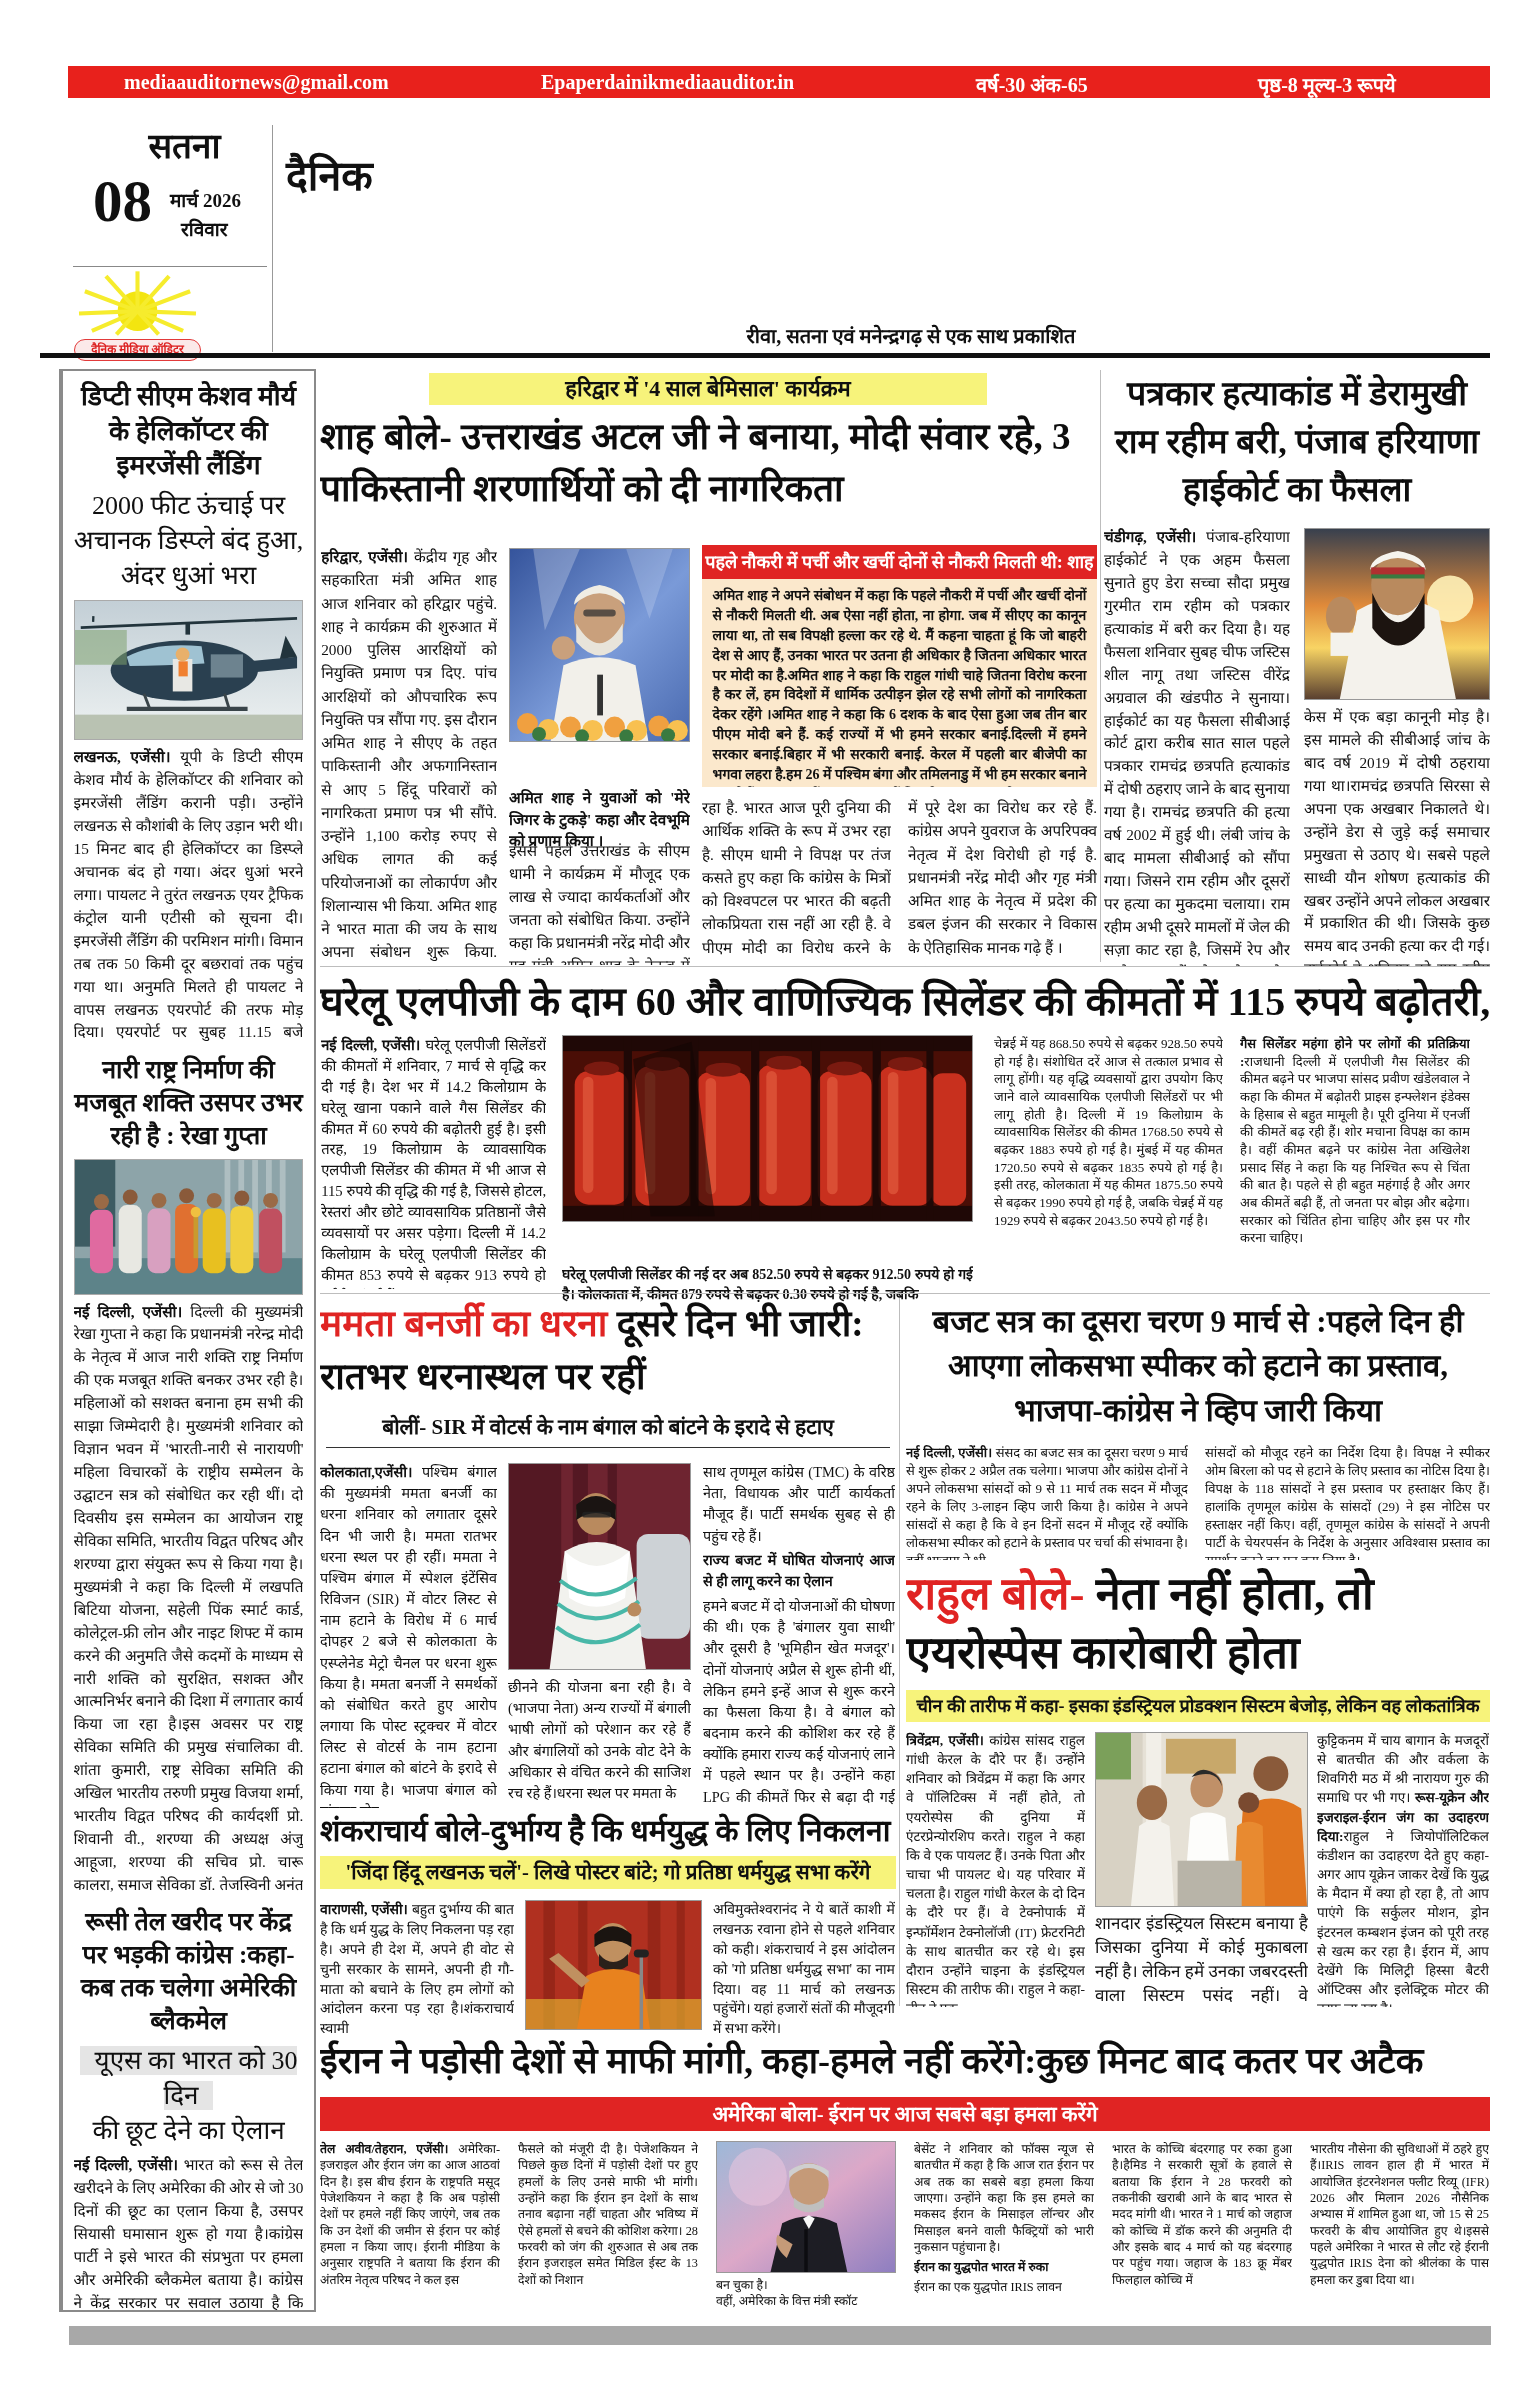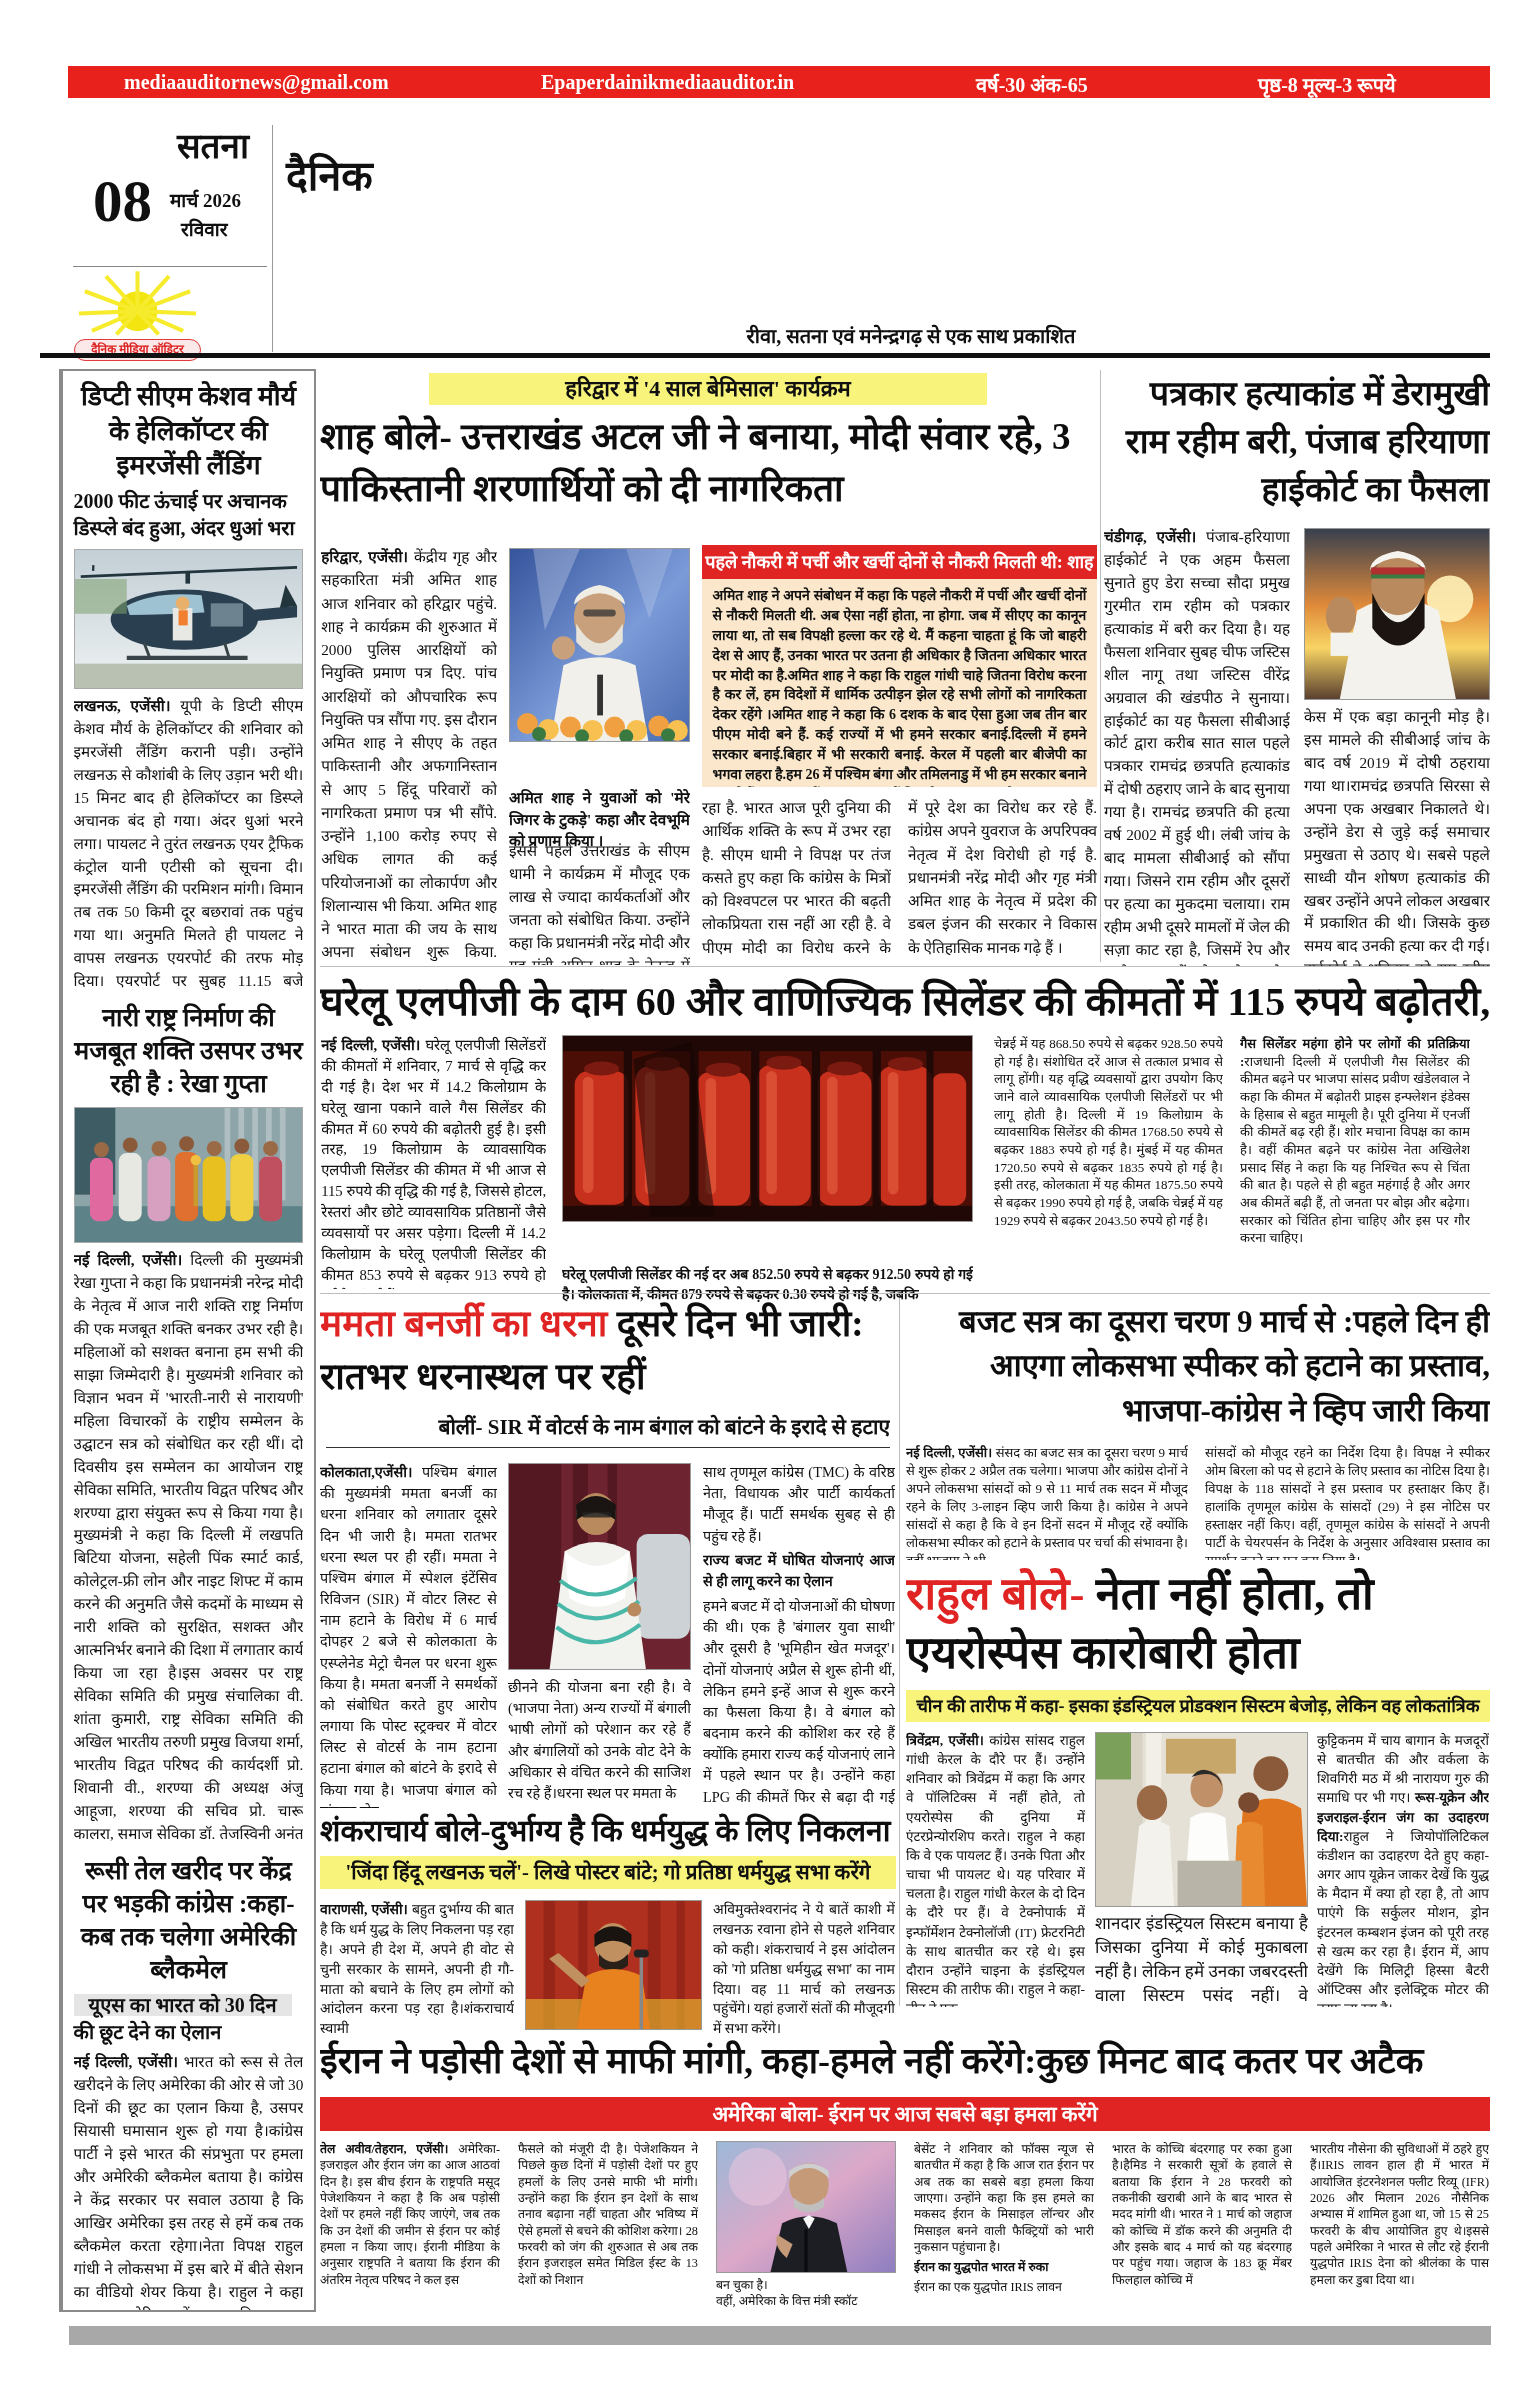"सतना" .ctr { text-align: right -> center }
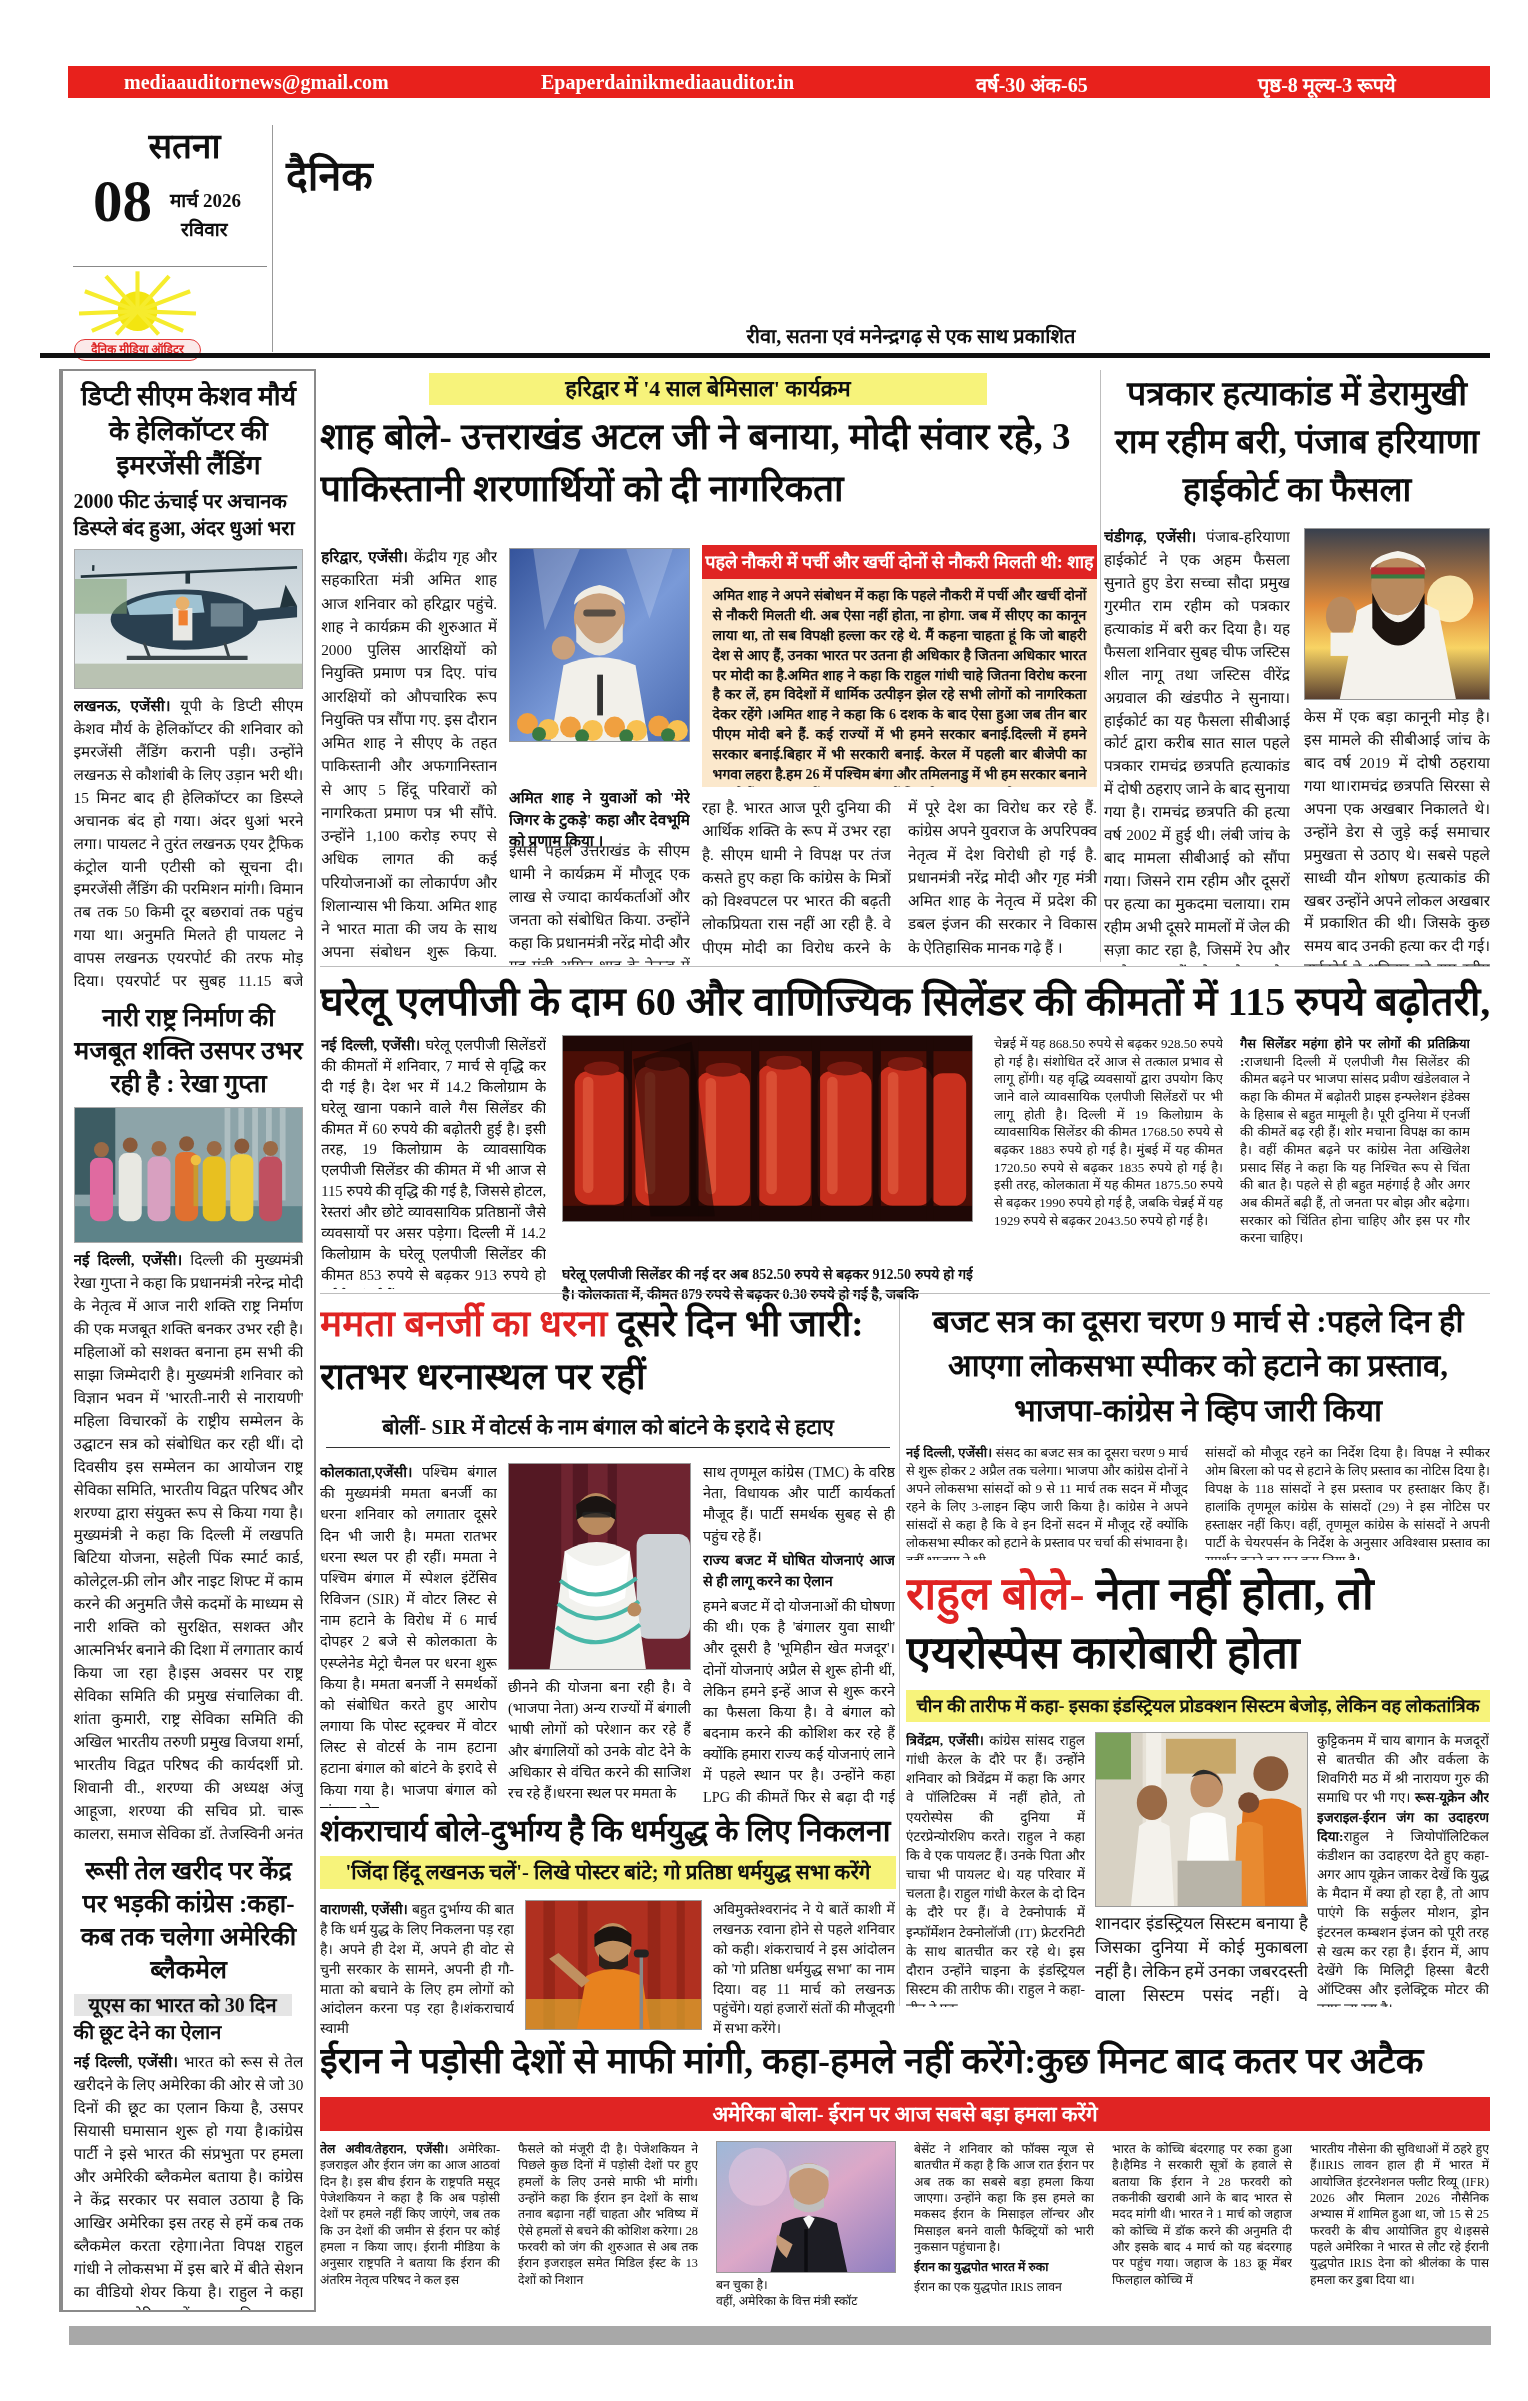"2000 फीट ऊंचाई पर अचानक" .lb-sub { font-size: 20px -> 26px; font-weight: bold -> normal; text-align: none -> center }
